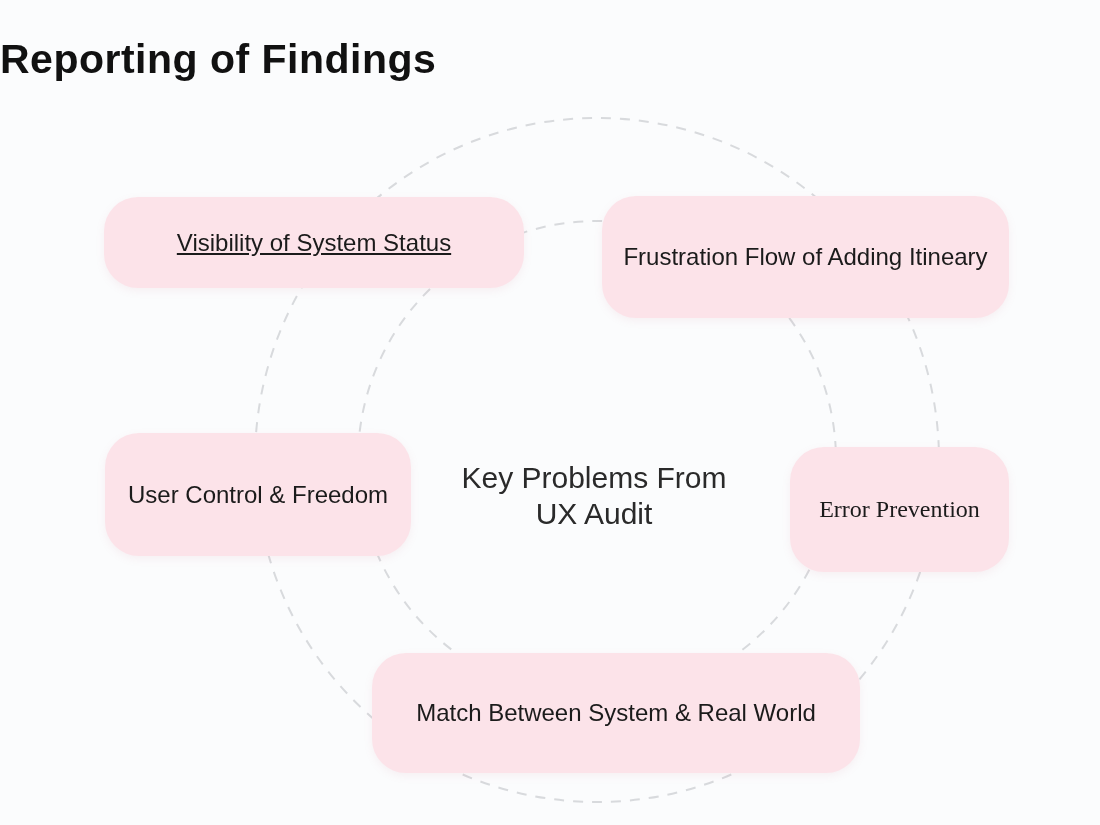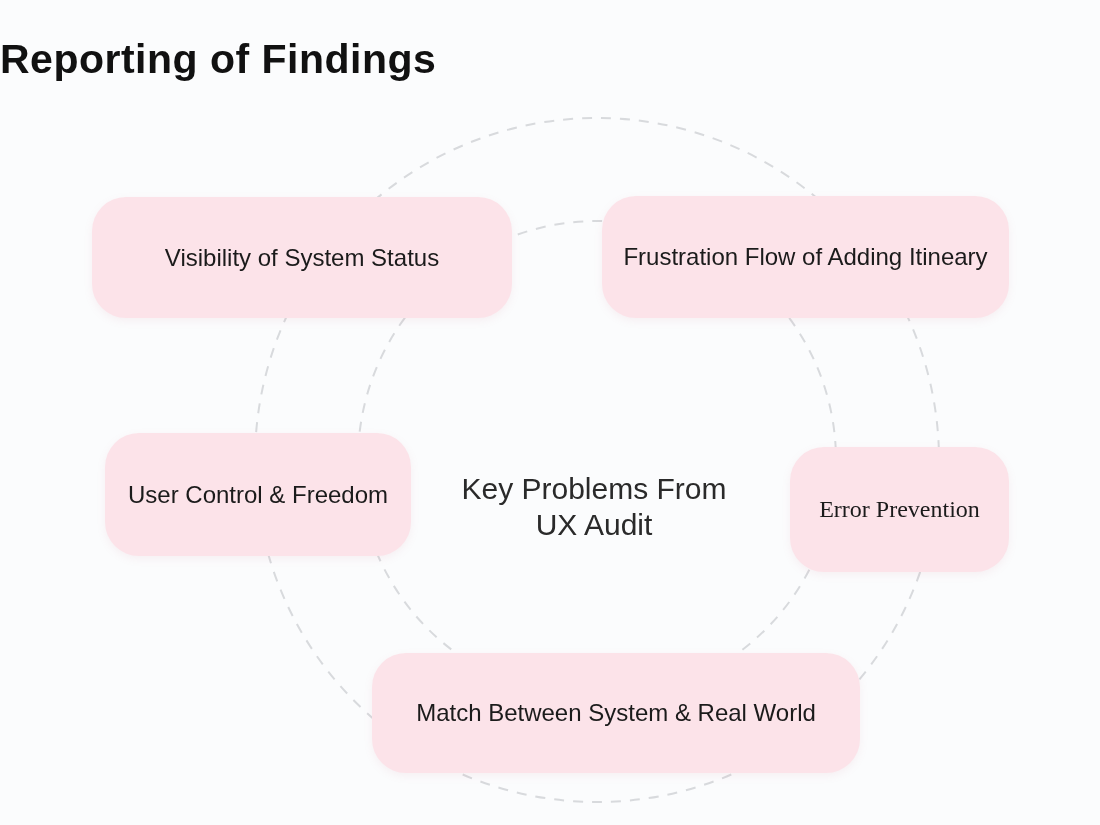"Visibility of System Status" .node-visibility { height: 121px -> 91px; left: 92px -> 104px; text-decoration: none -> underline }
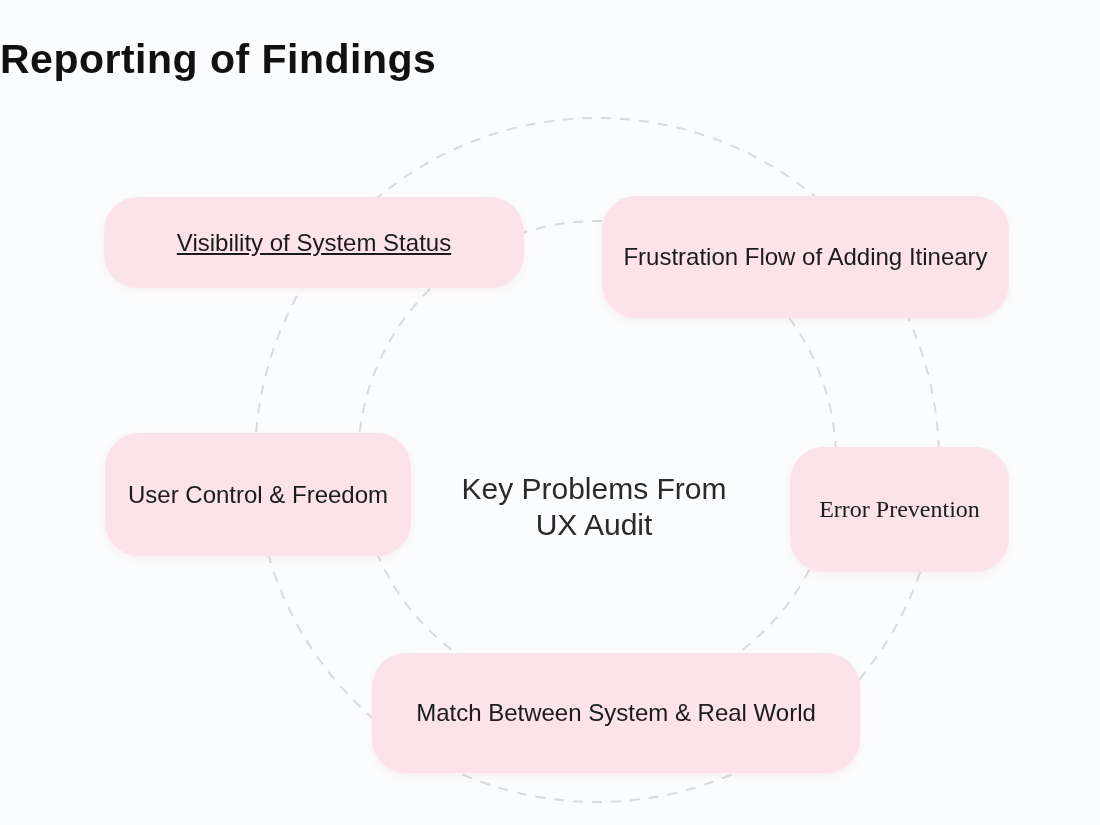"Key Problems From" .center-label { margin-top: 11px -> none }
